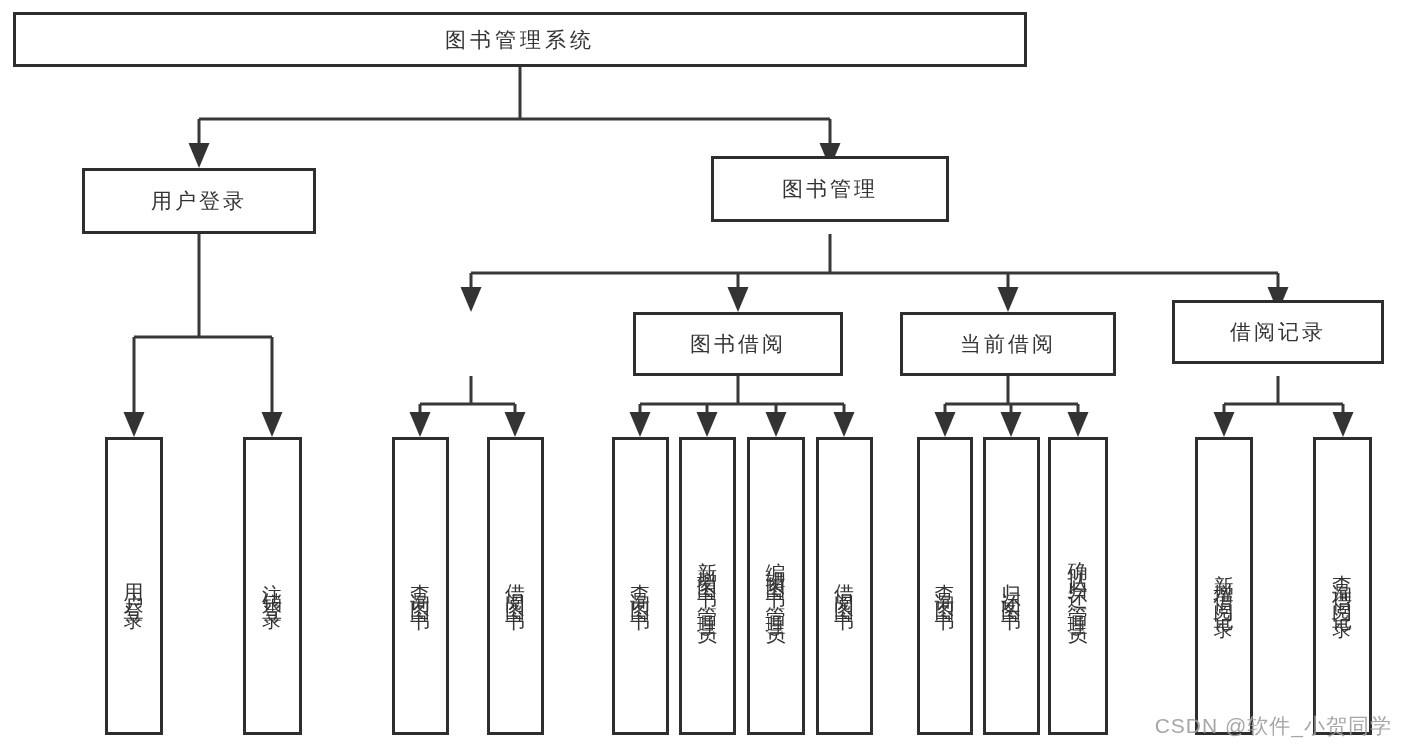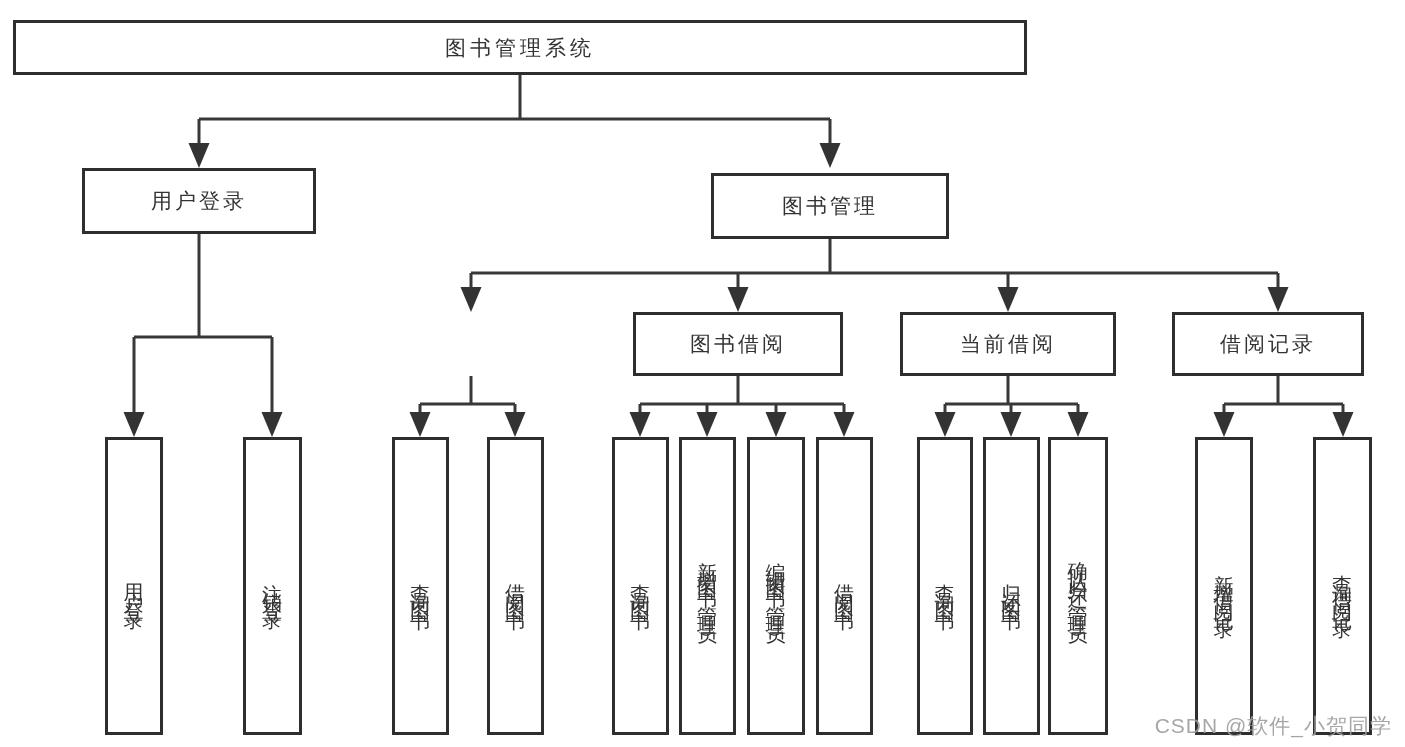"图书管理系统" div.box { top: 20px -> 12px }
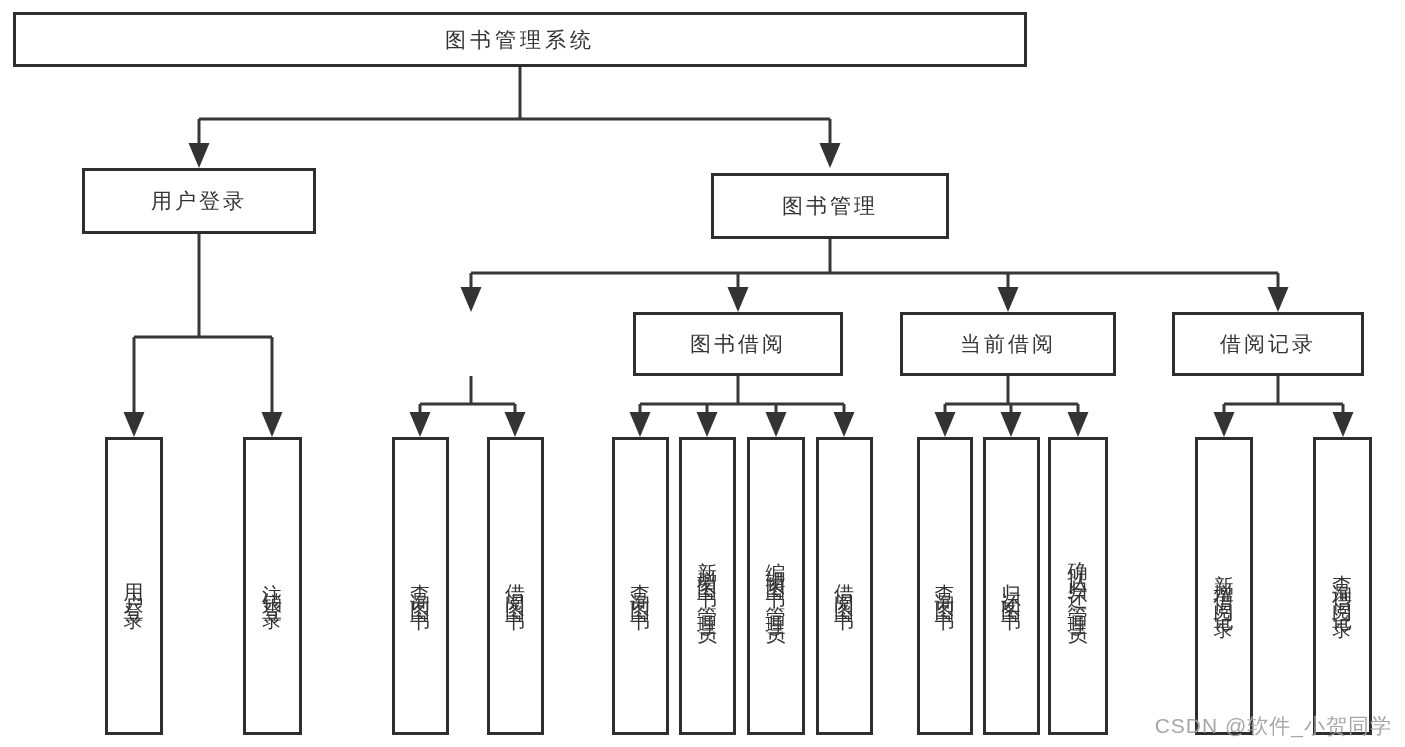"图书管理" div.box { top: 173px -> 156px }
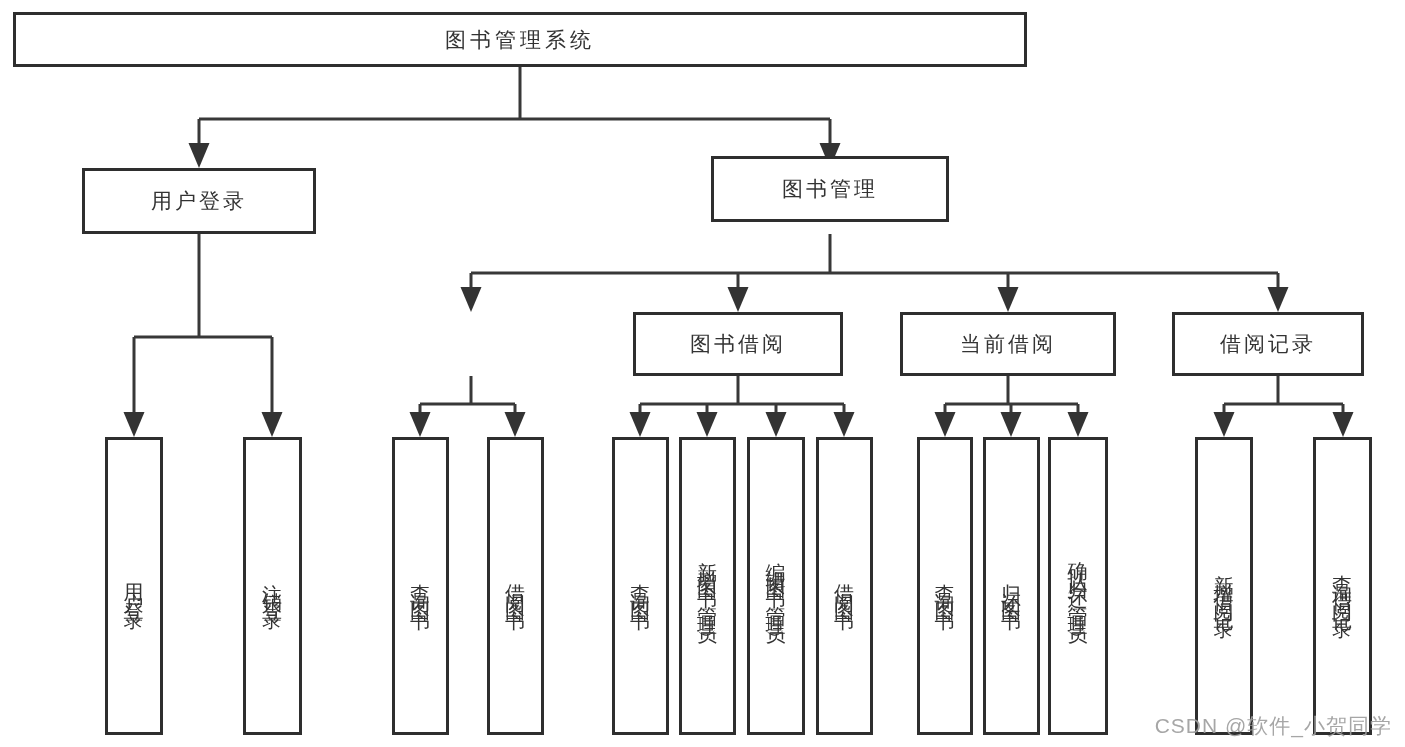"借阅记录" div.box { top: 312px -> 300px; width: 192px -> 212px }
